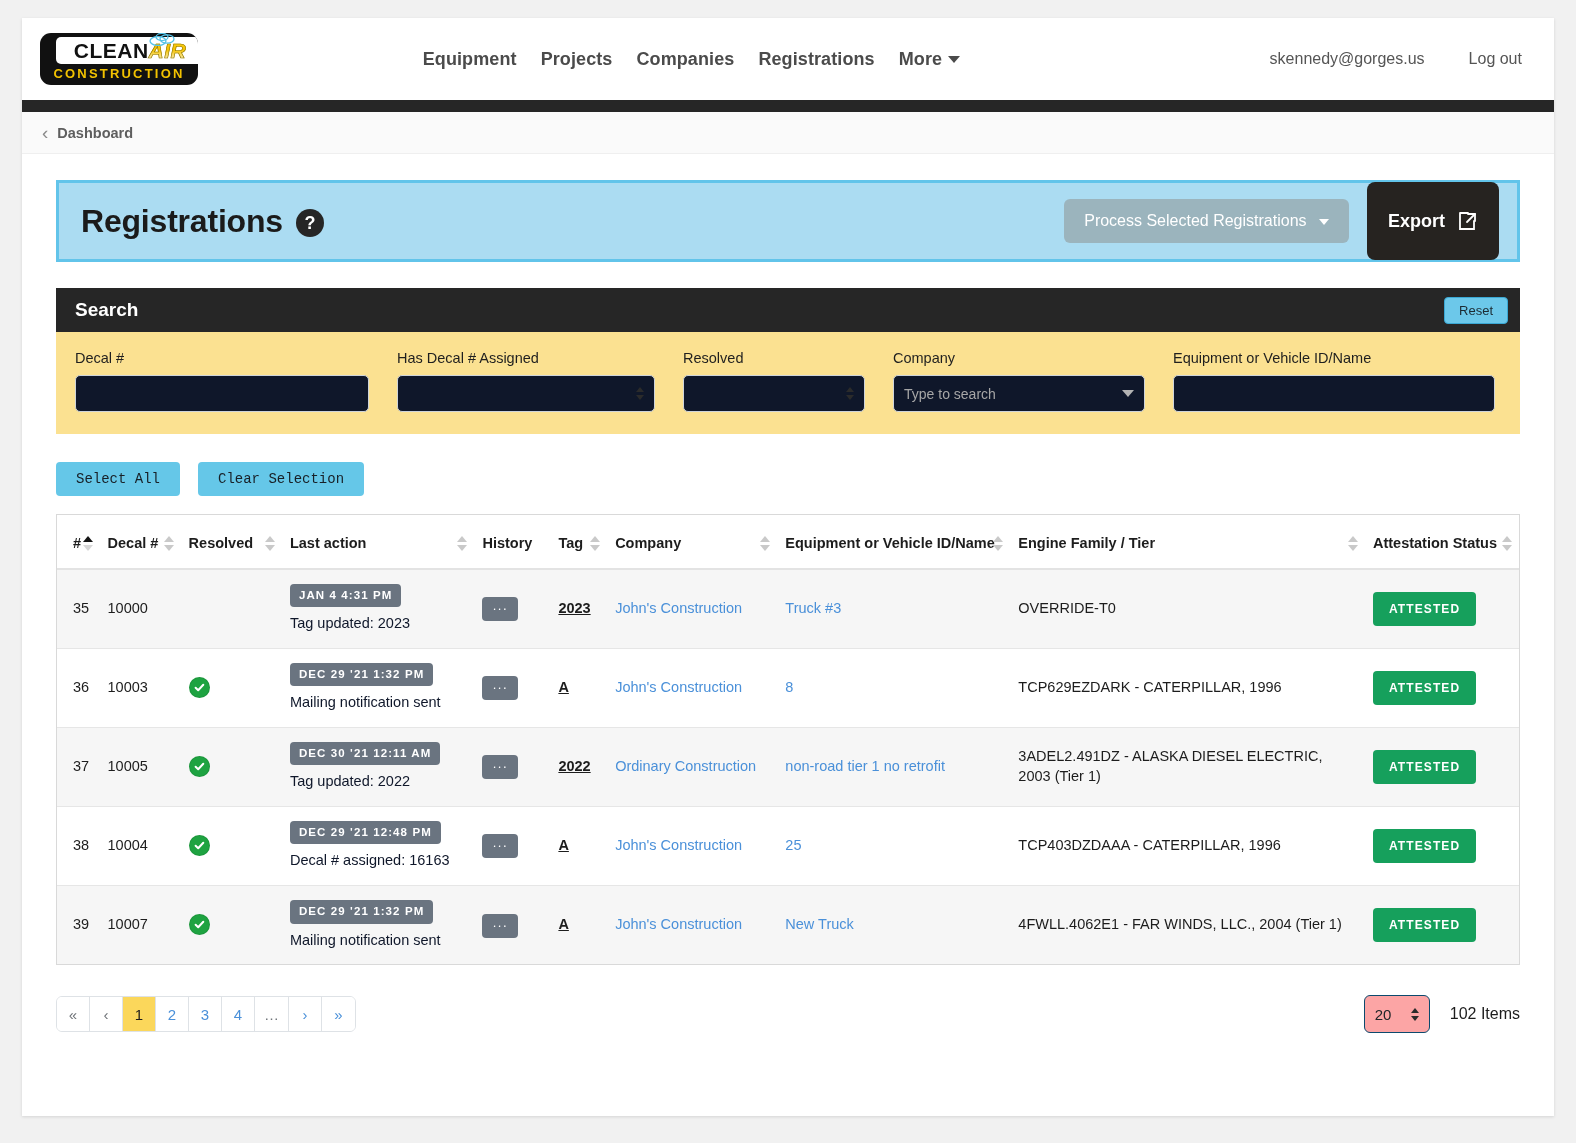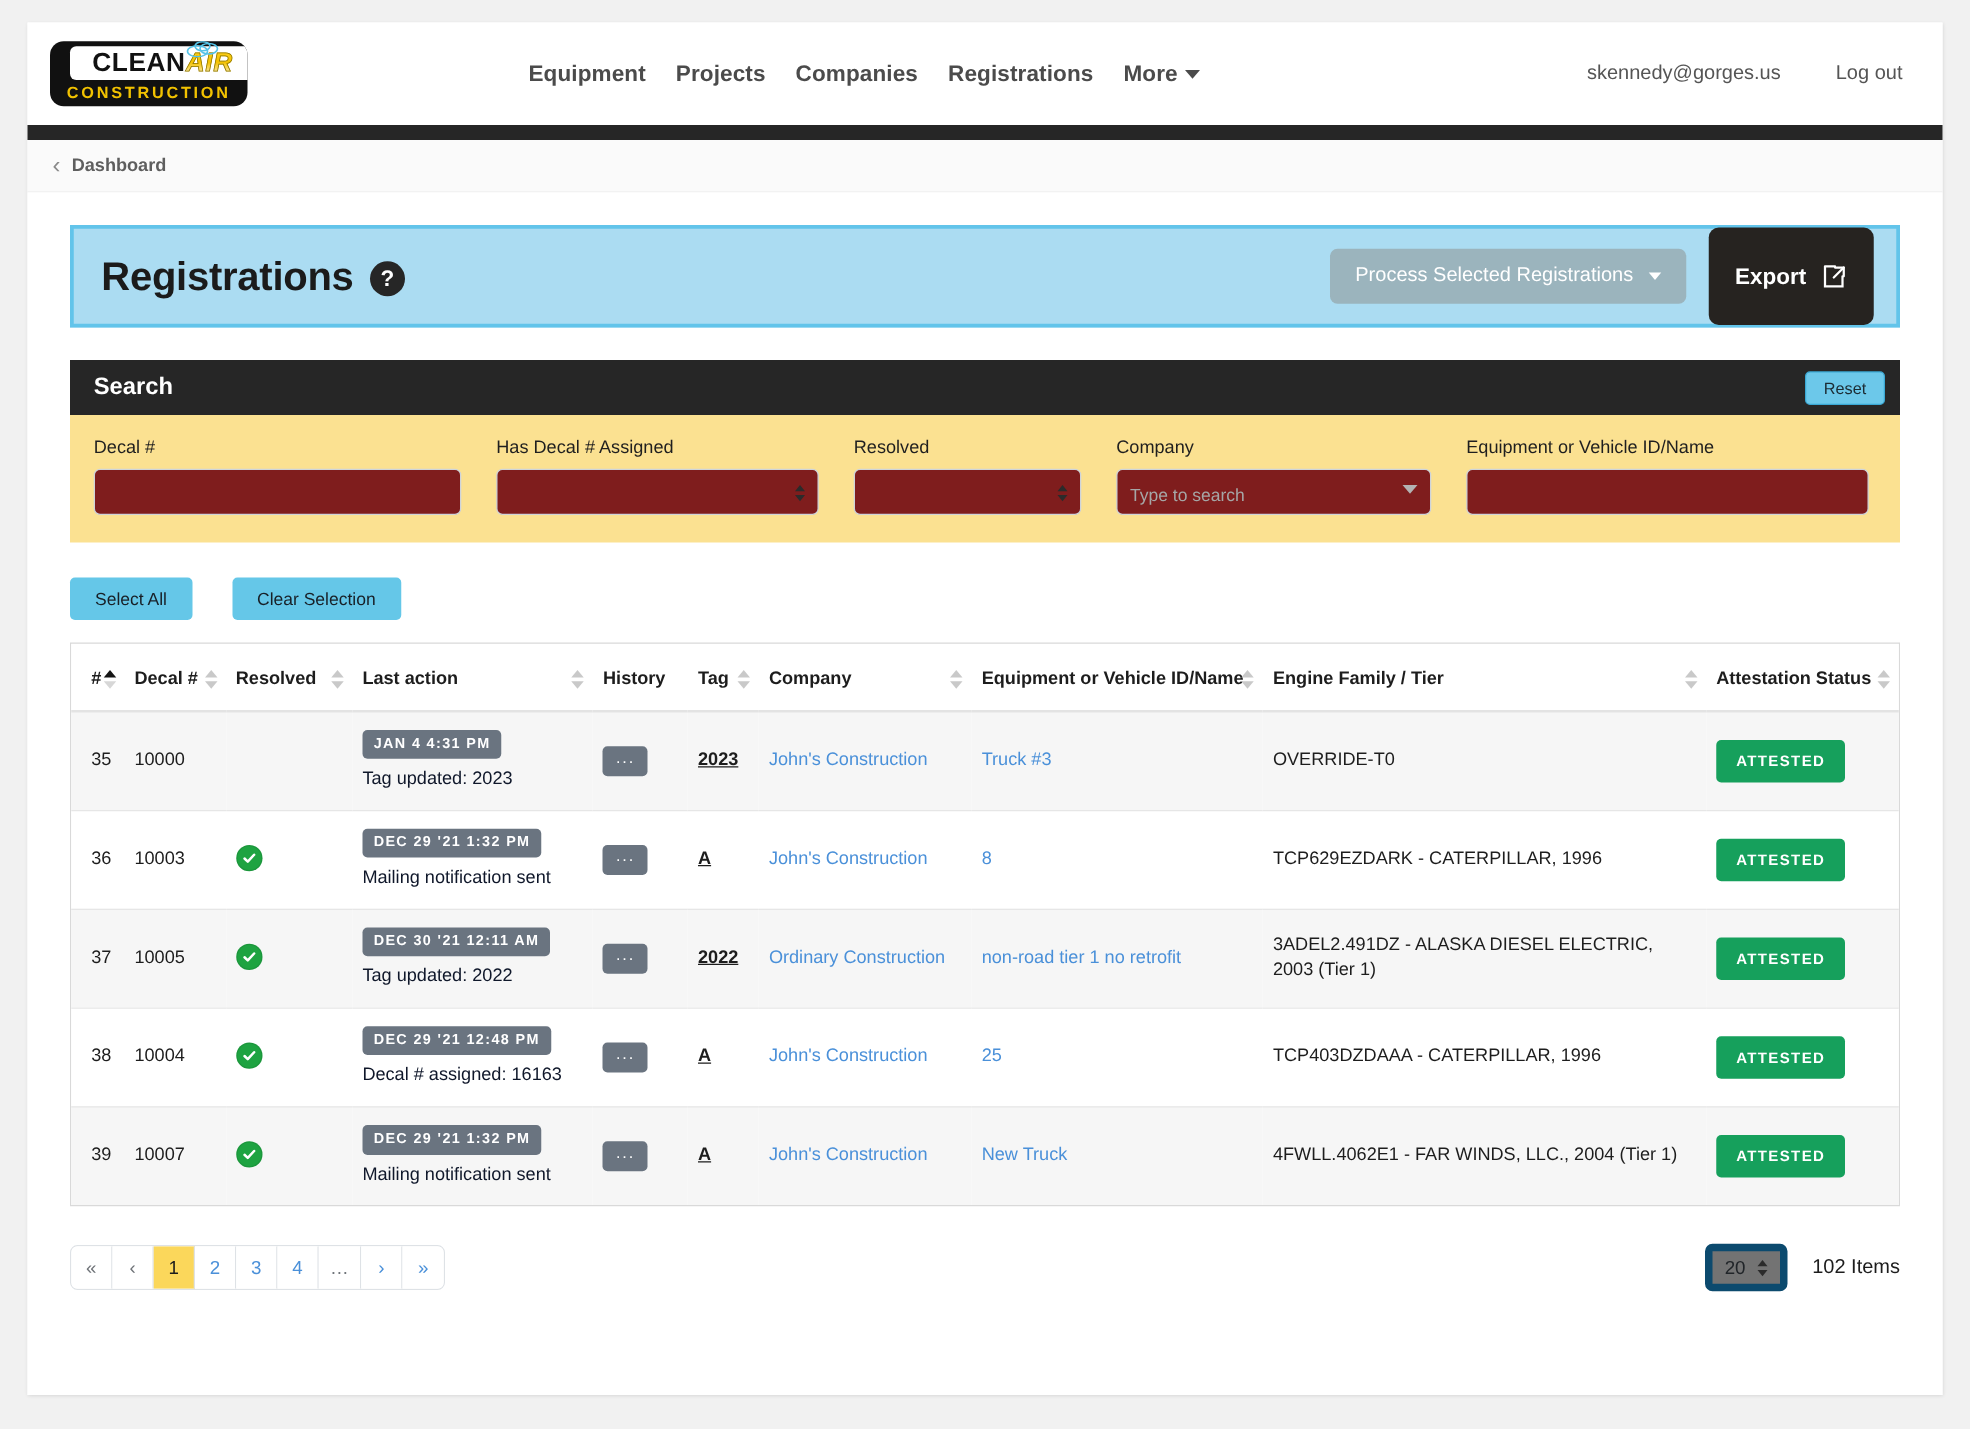"Type to search" .field .ctl { align-items: none -> center; background: #7f1d1d -> #0f172a; padding: 12px 10px -> 0 10px }
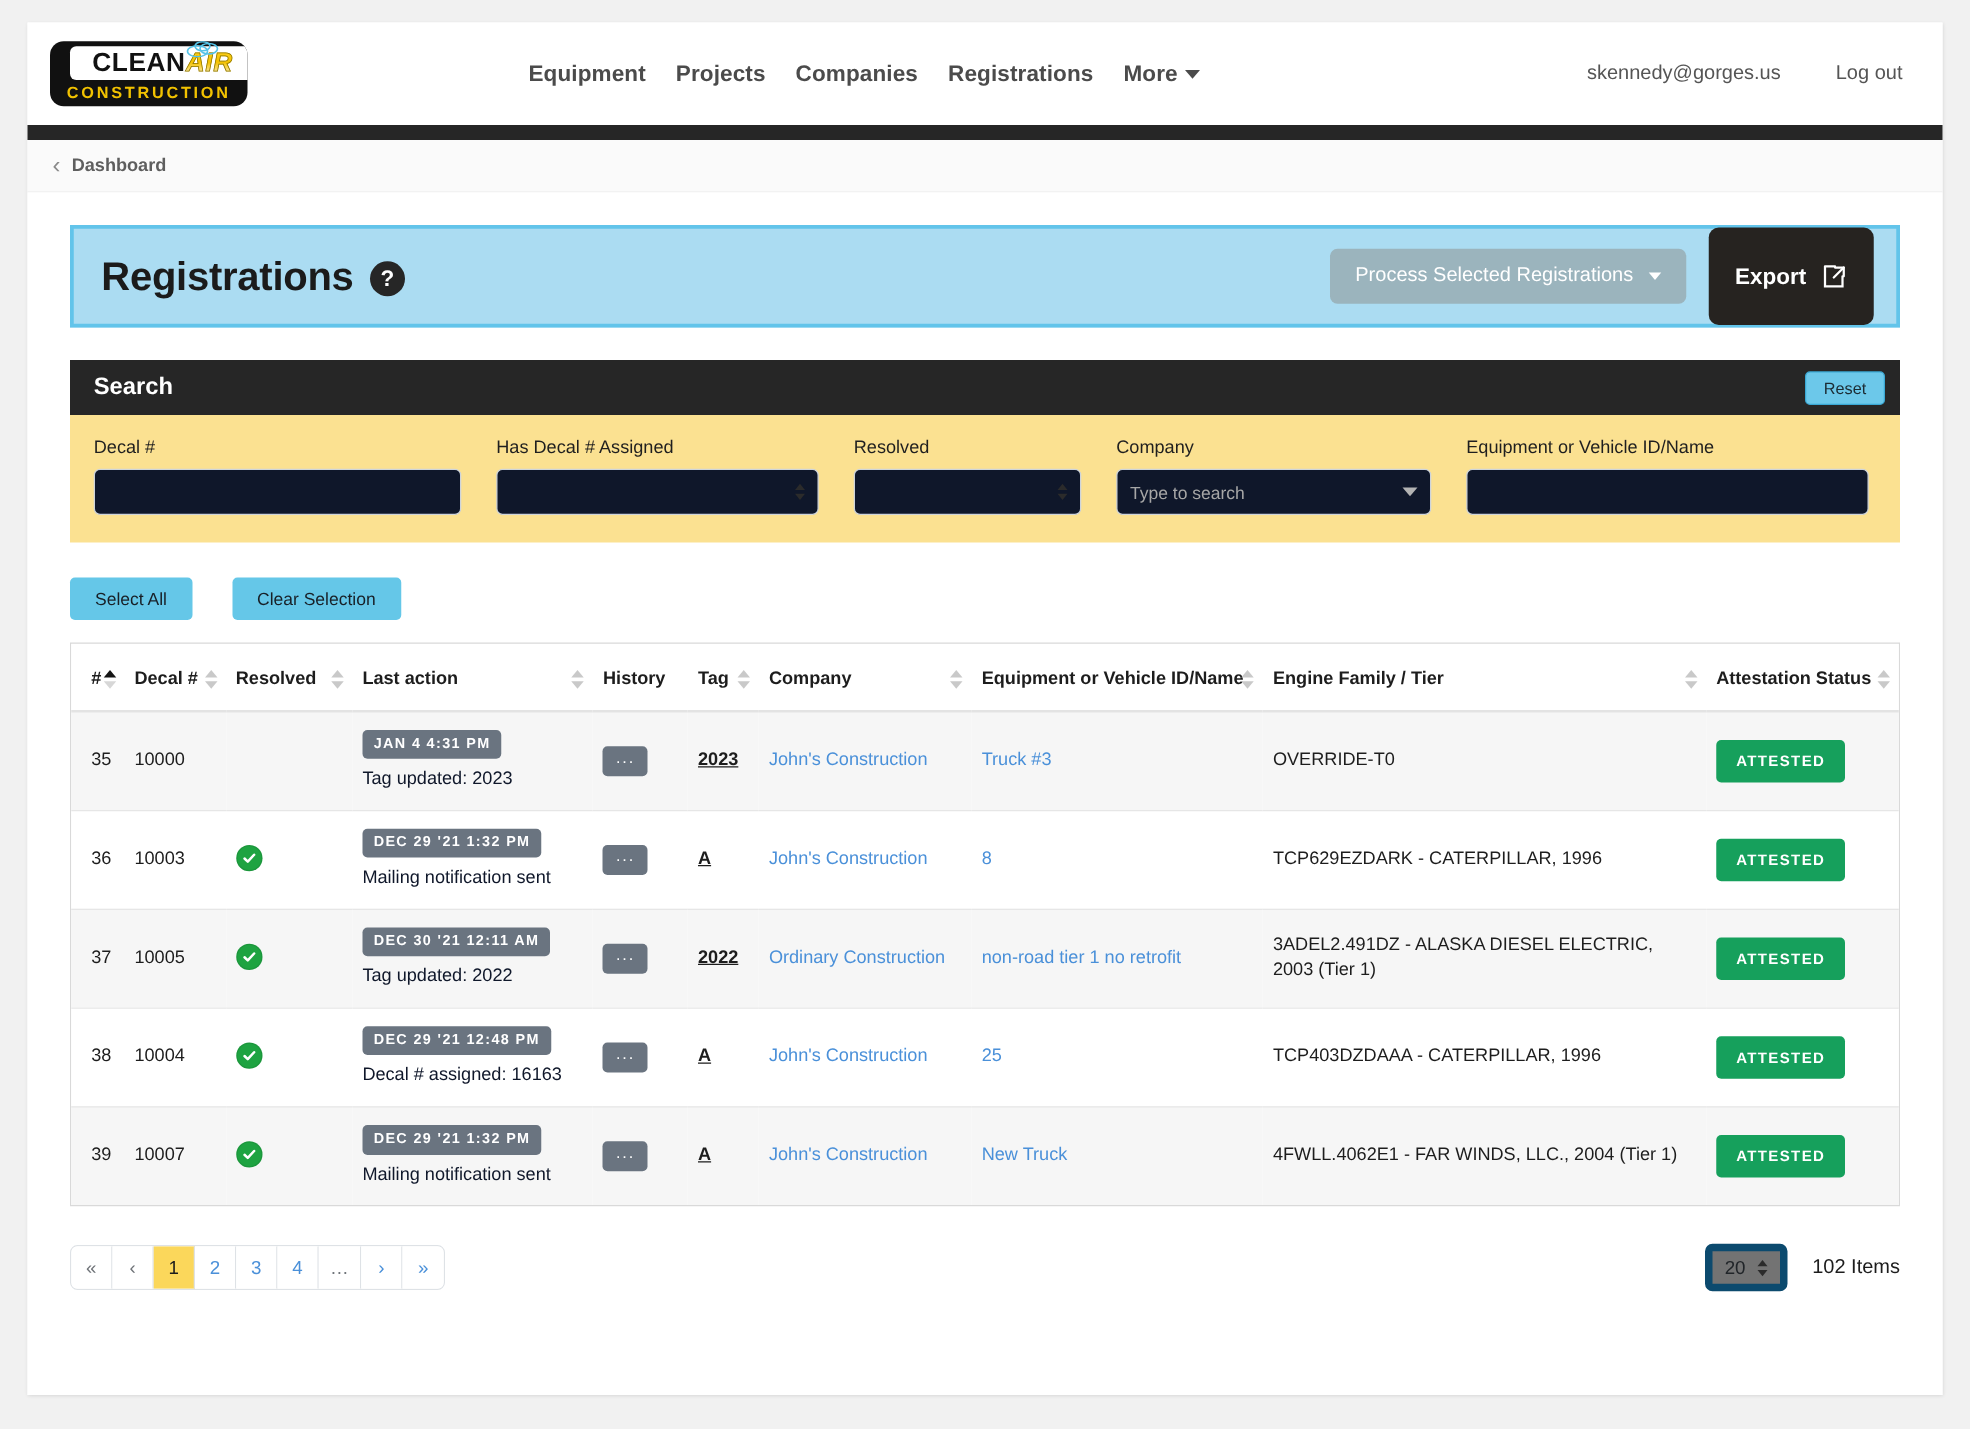"Select All" .selbar { font-family: none -> Liberation Mono, monospace; gap: 32px -> 18px }
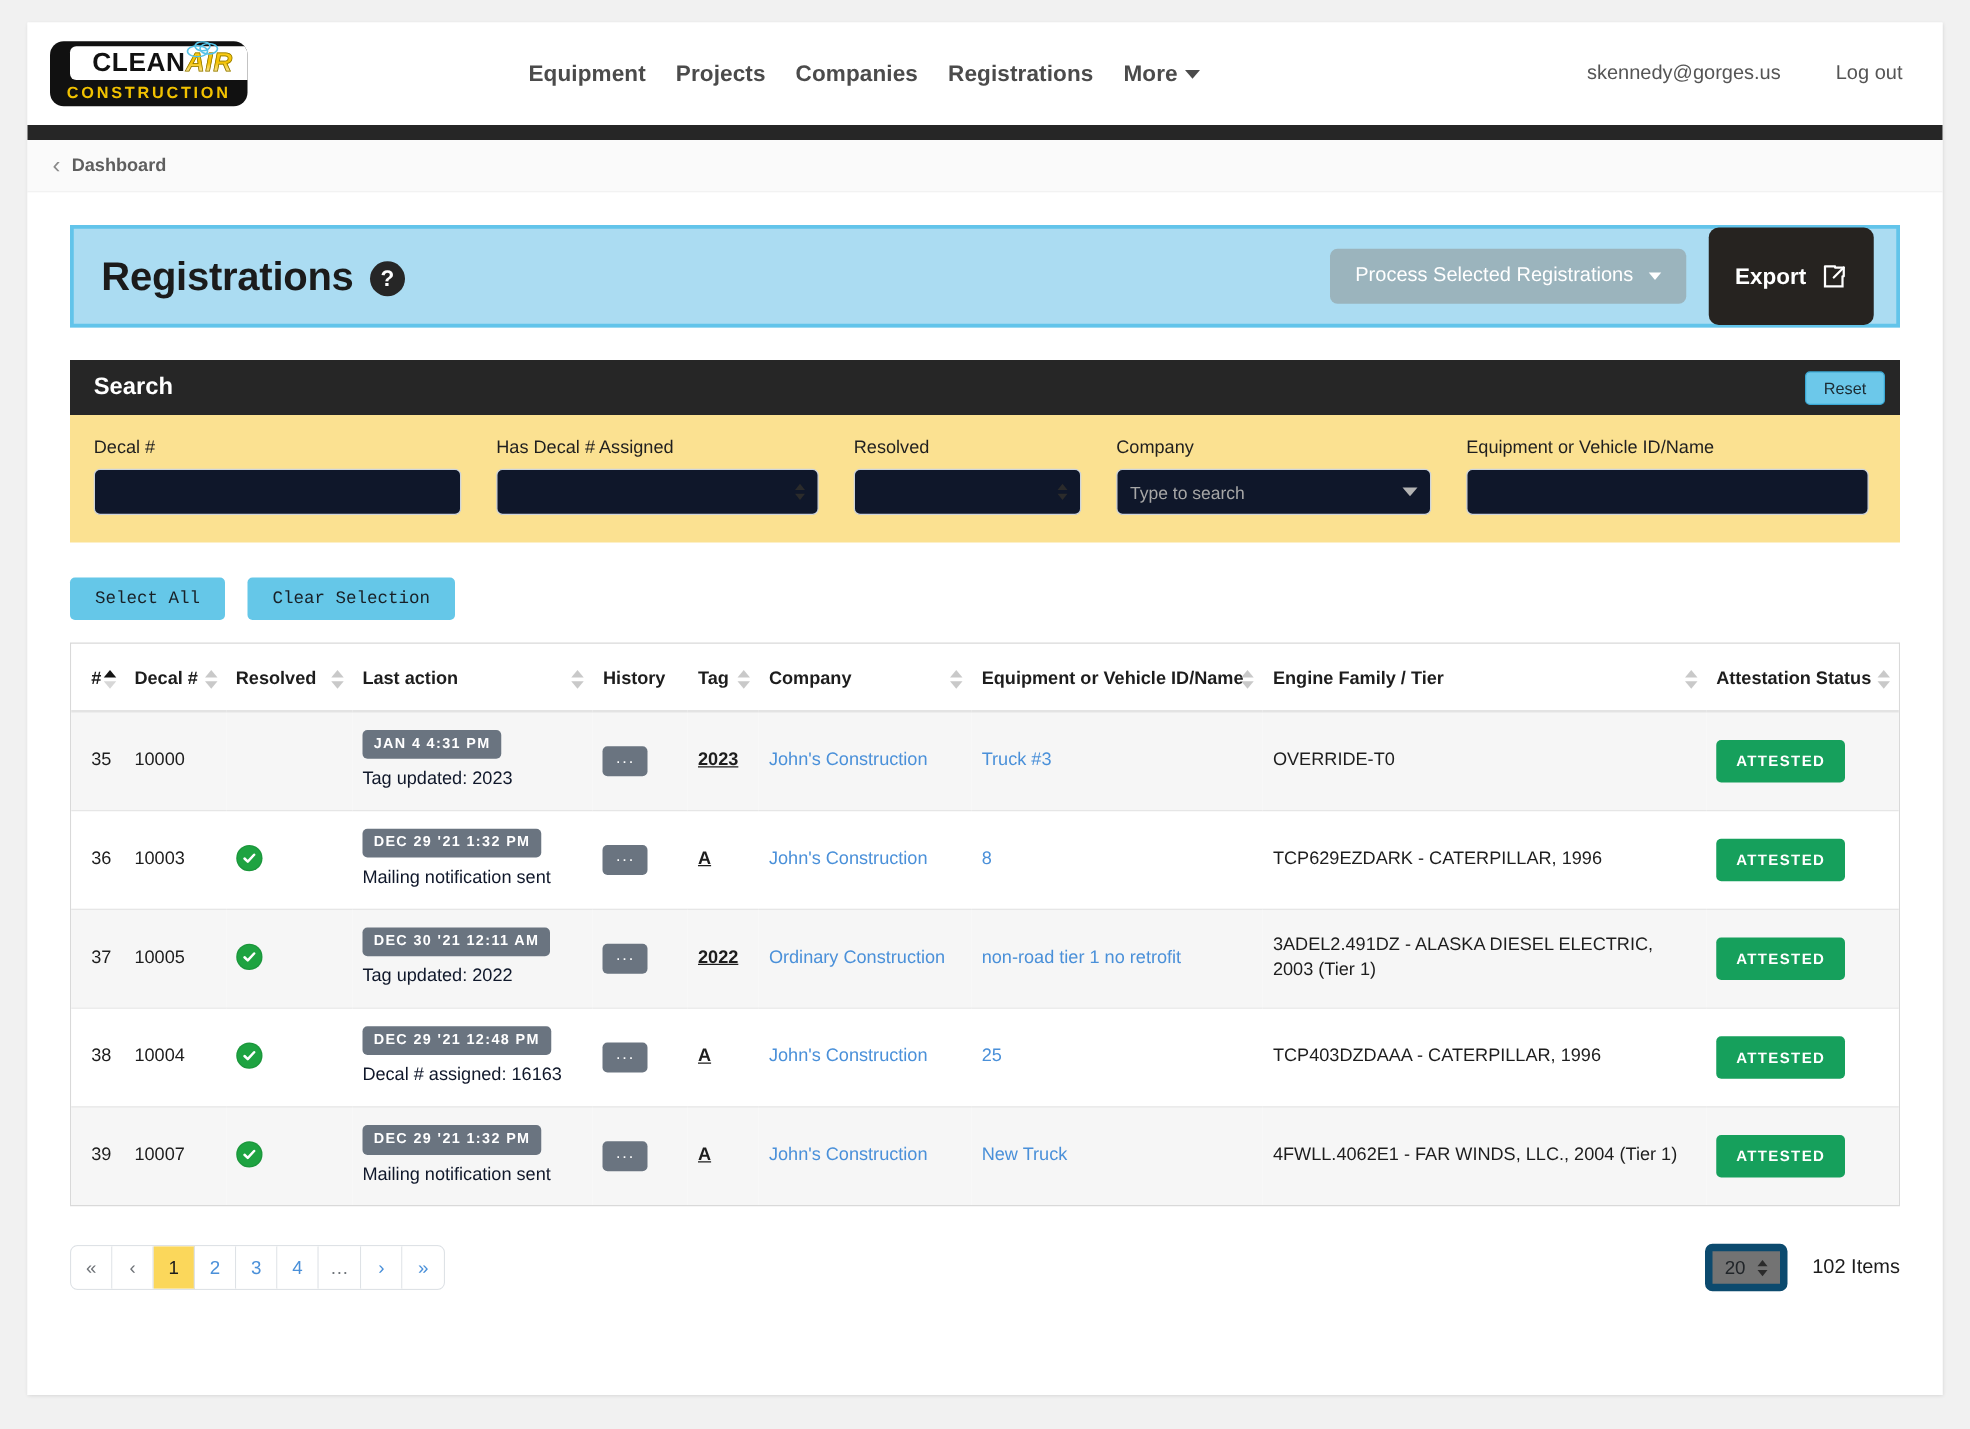"20" .perpage { background: #737373 -> #fca5a5; border: 6px solid #0c4a6e -> 1px solid #0c4a6e }
